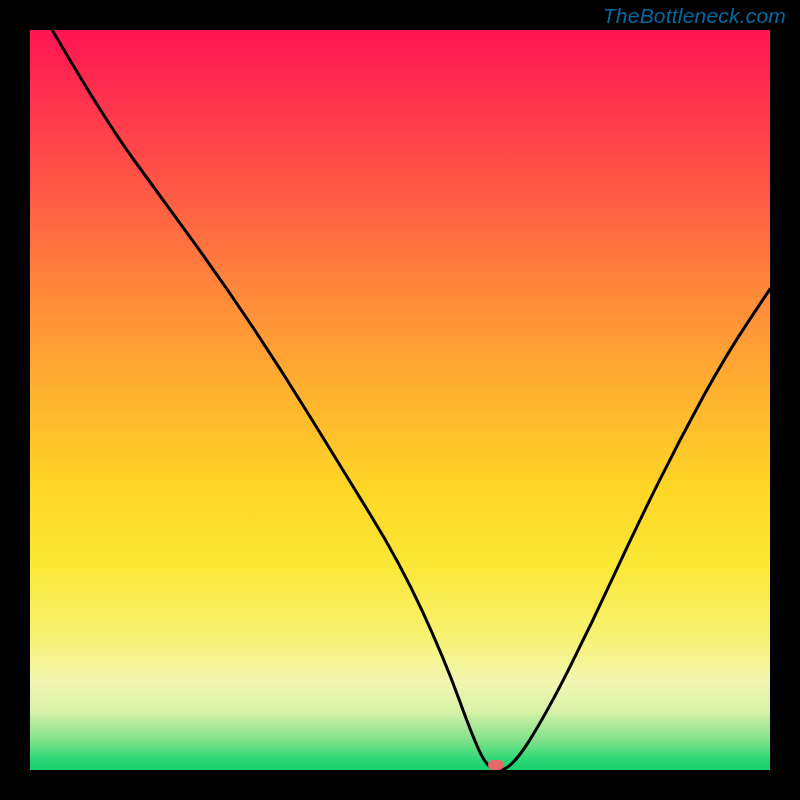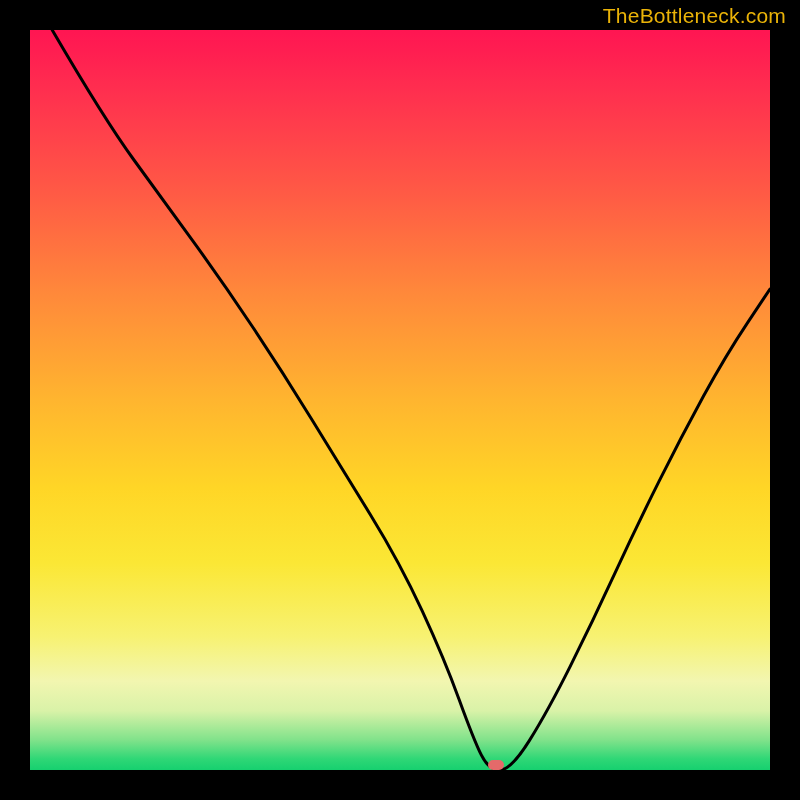"TheBottleneck.com" .watermark { color: #eab308 -> #0369a1; font-style: none -> italic }
